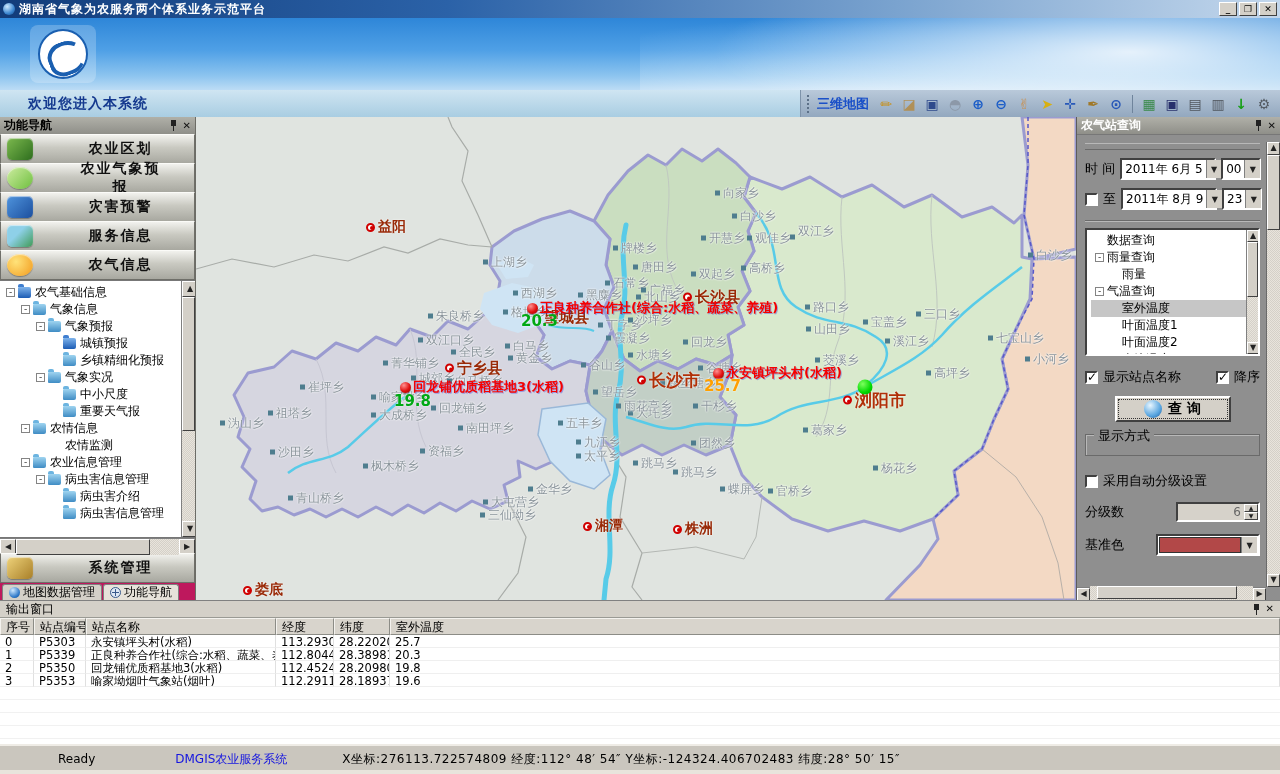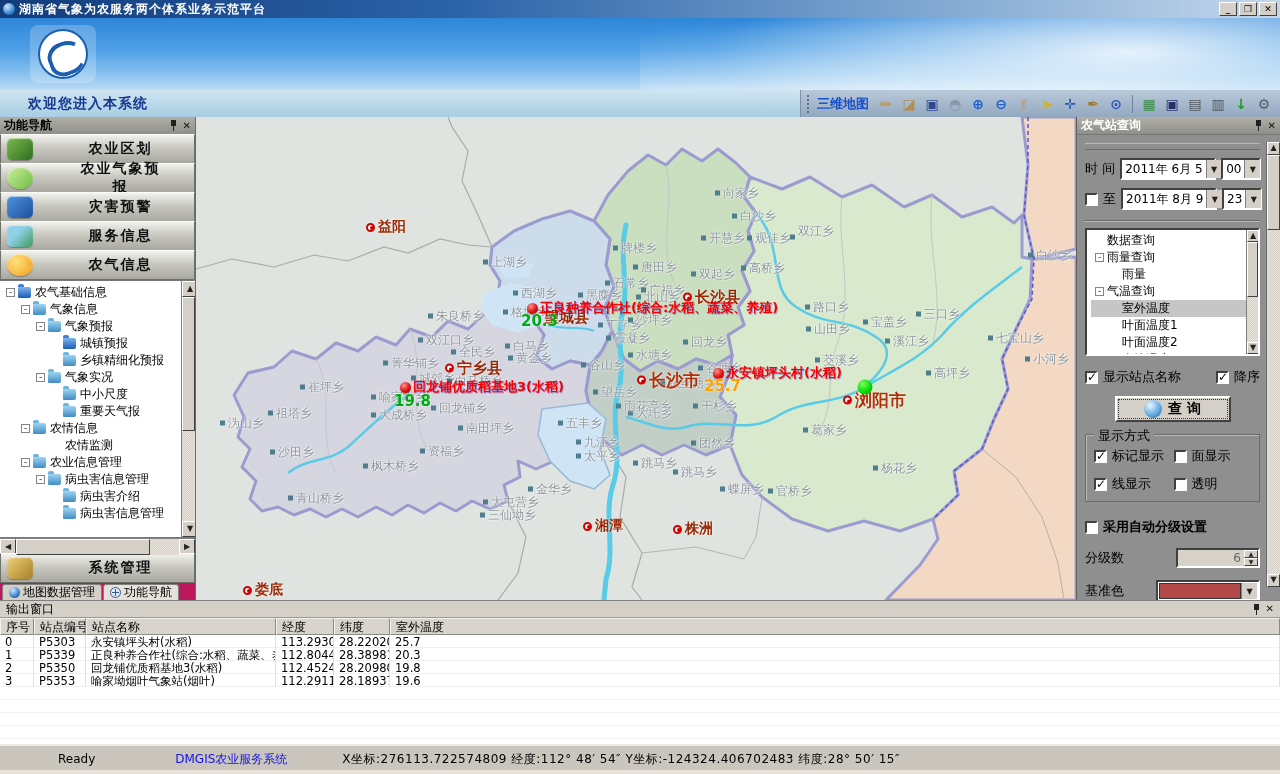"标记显示" div.gb-grid { html: <div> <label> <span></span> <span>标记显示</span> </label> <label> <span></span> <span>面显示</span> </label> <label> <span></span> <span>线显示</span> </label> <label> <span></span> <span>透明</span> </label> </div> -> none }
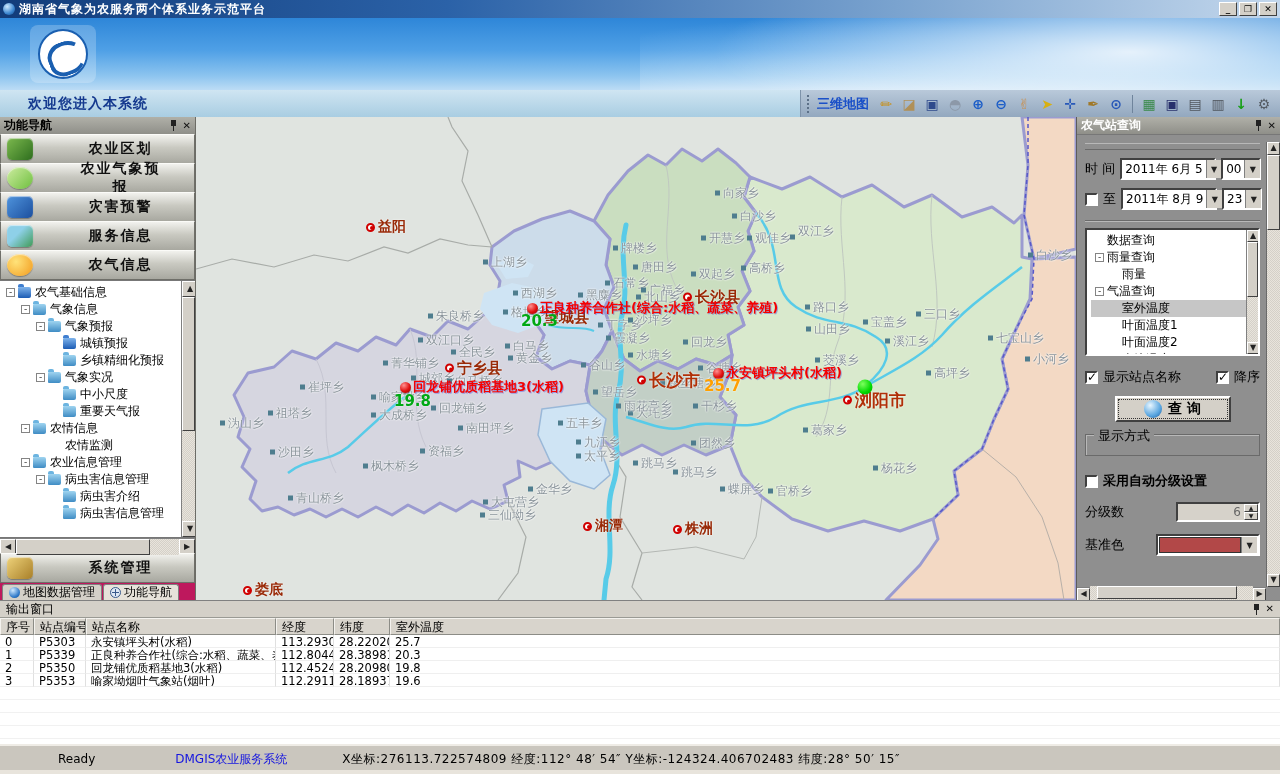"采用自动分级设置" div.rp-row { font-weight: bold -> none }
